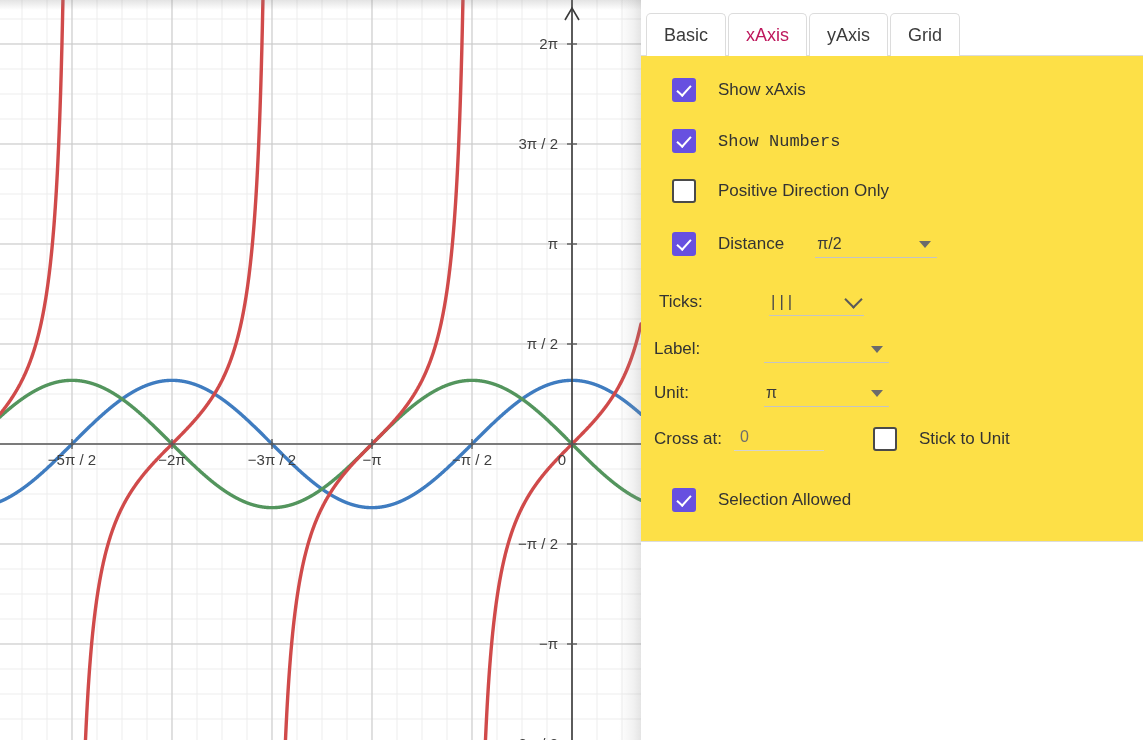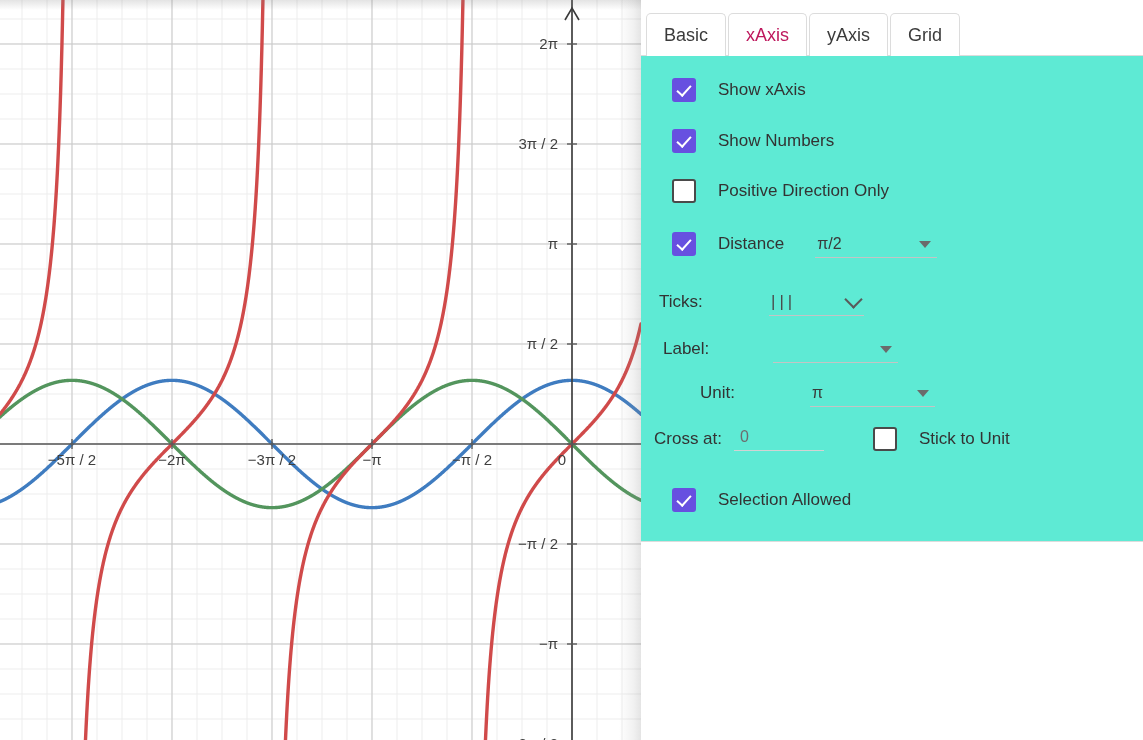"Show xAxis" #panel-body { background: #5eead4 -> #fde047 }
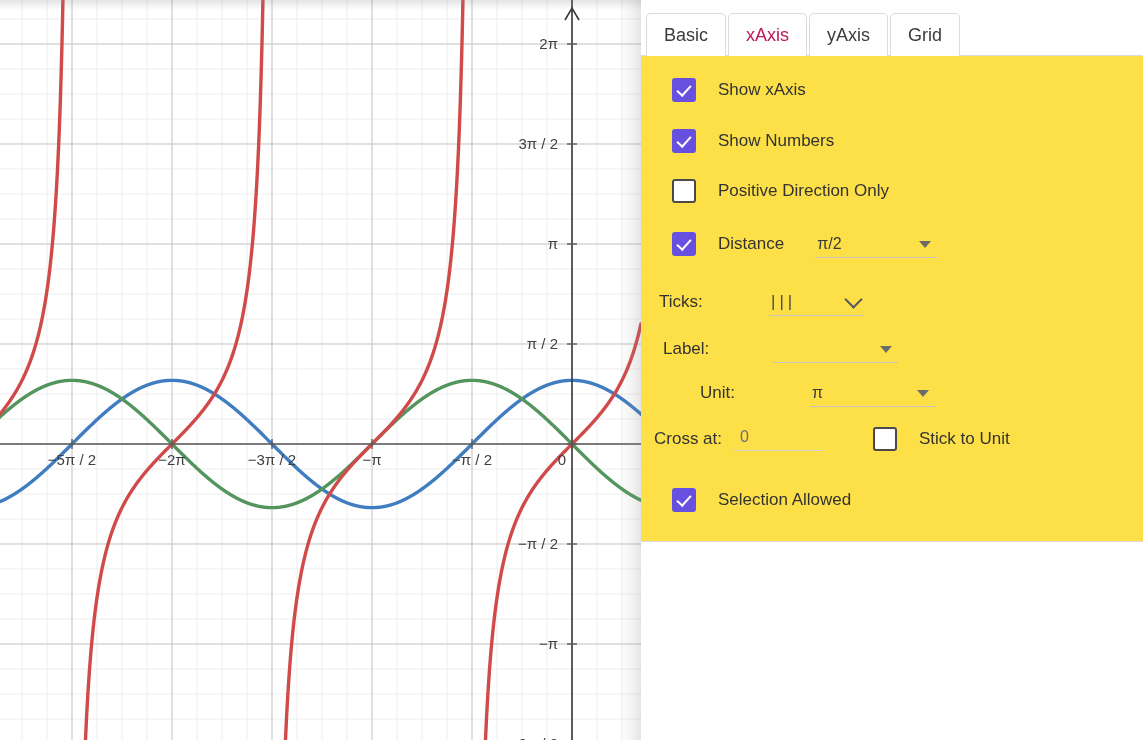"Show Numbers" div.row { font-family: none -> Liberation Mono, monospace }
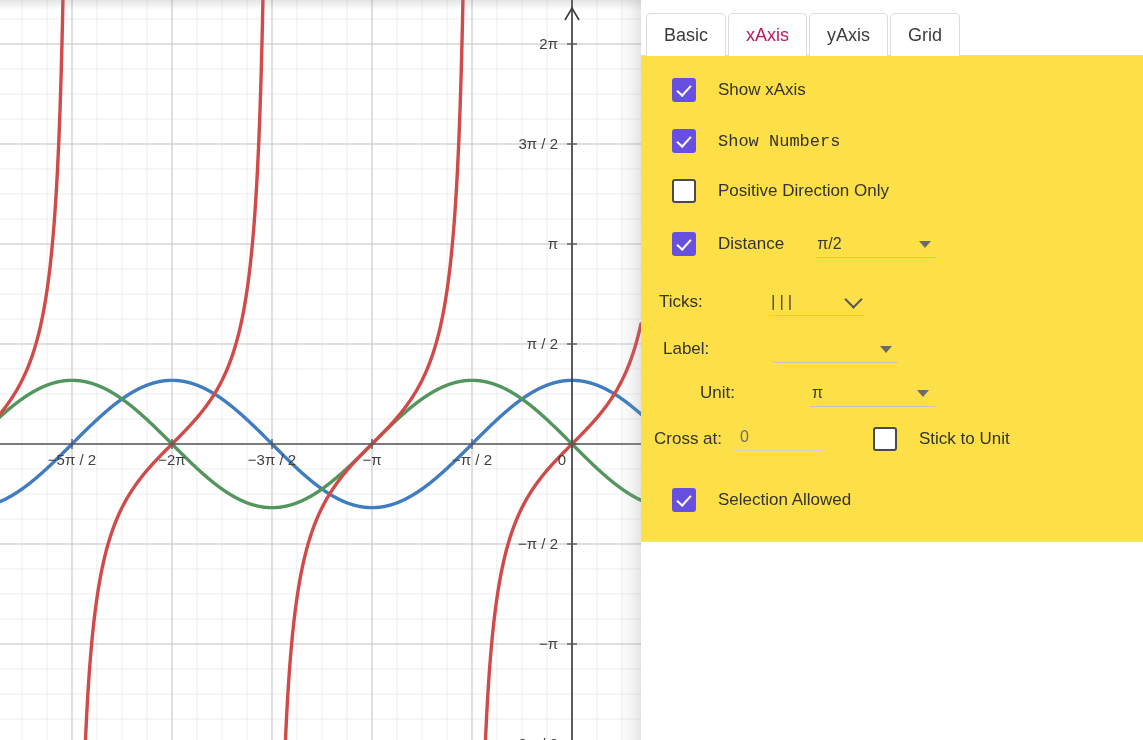"Label:" div.row { margin-left: 9px -> none }
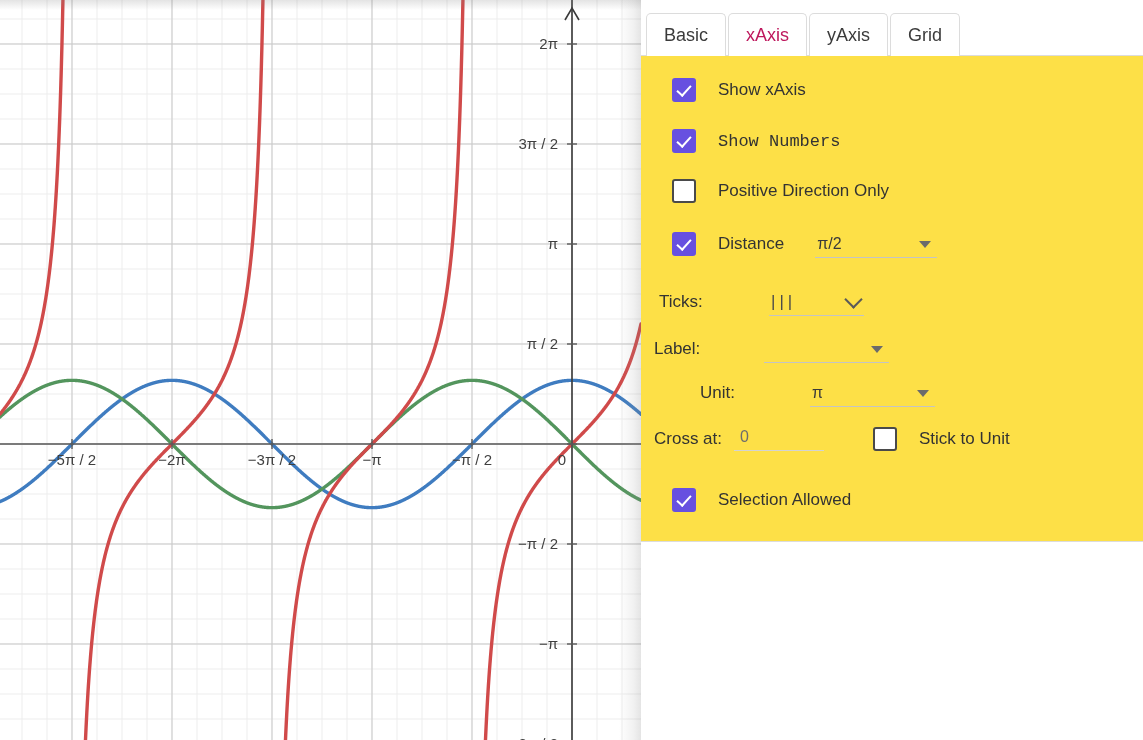"Unit:" div.field-label { margin-left: 46px -> none }
